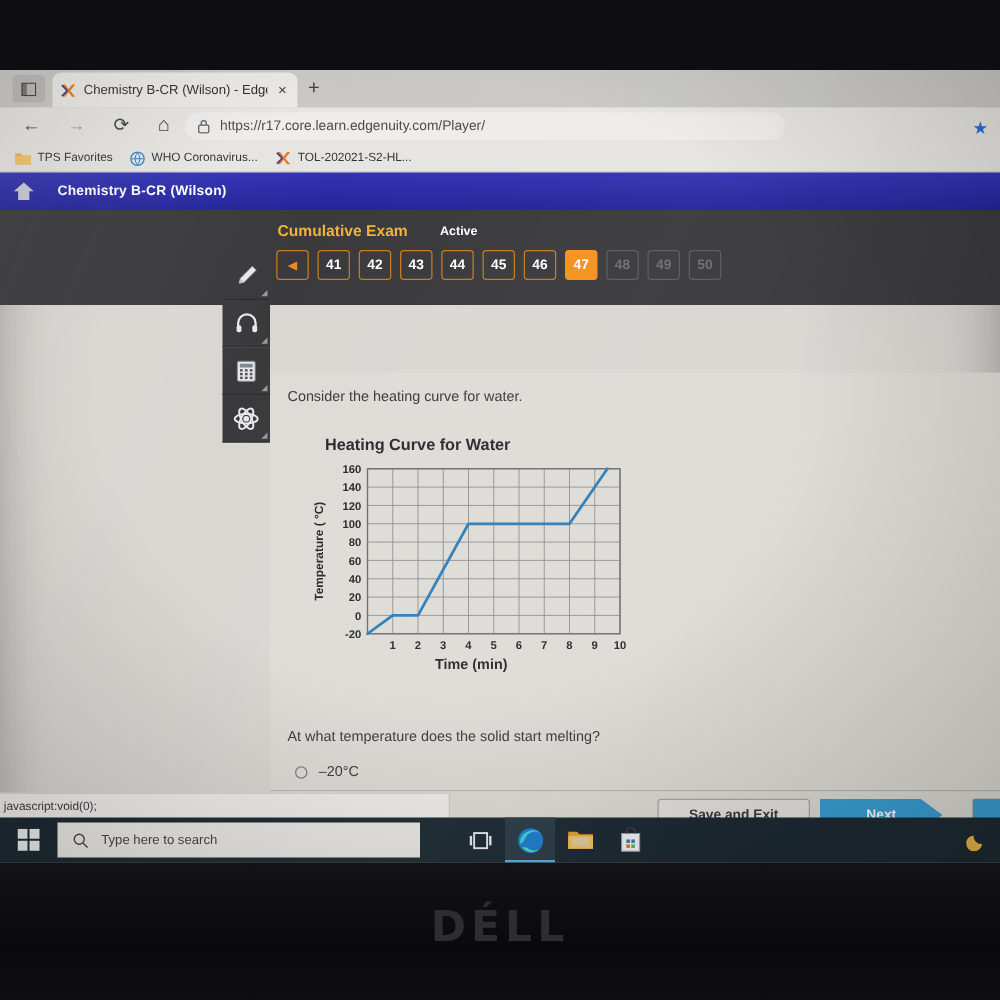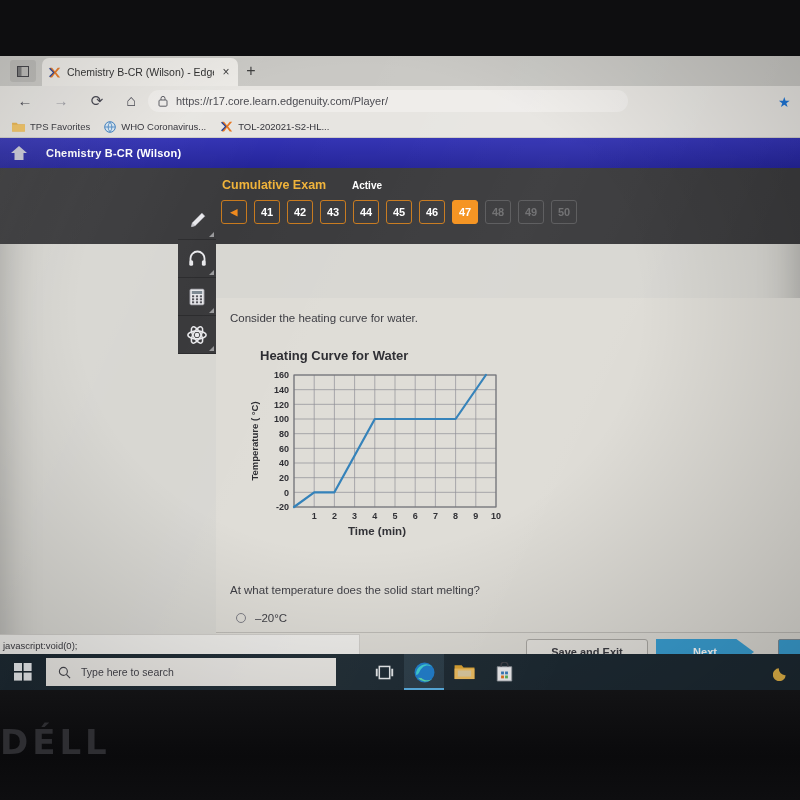"DÉLL" .dell-logo { text-align: none -> center }
